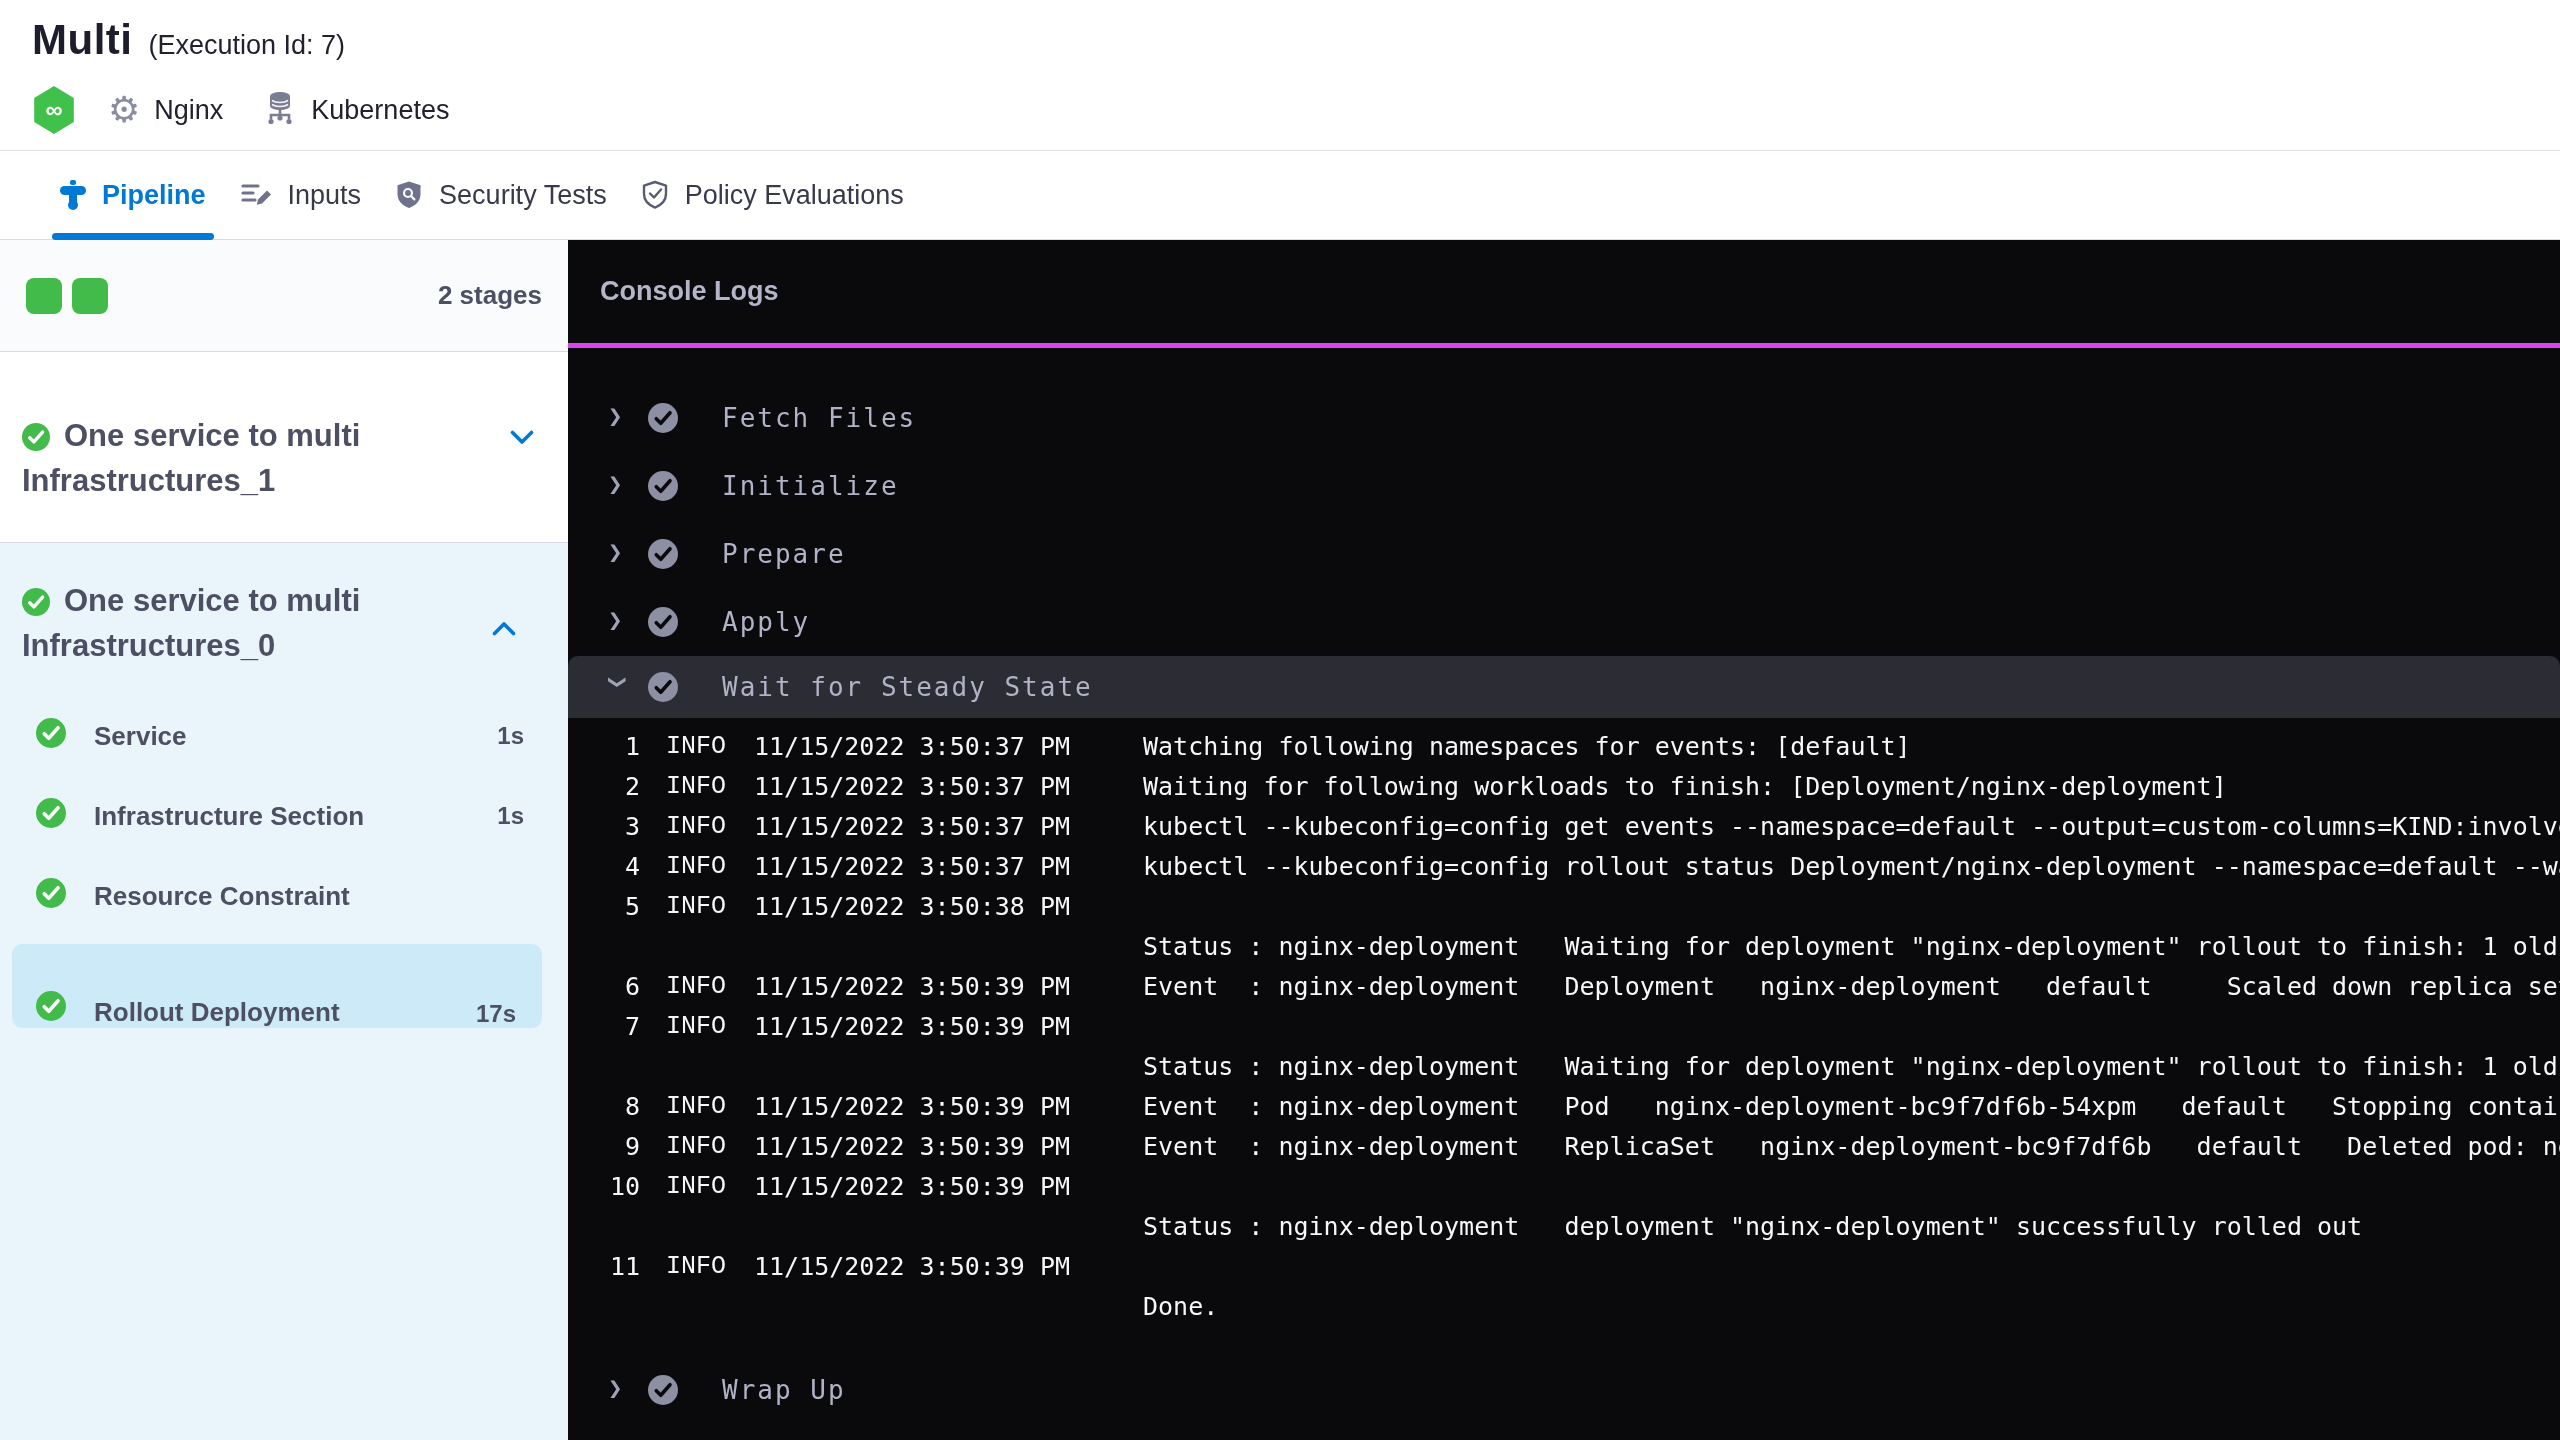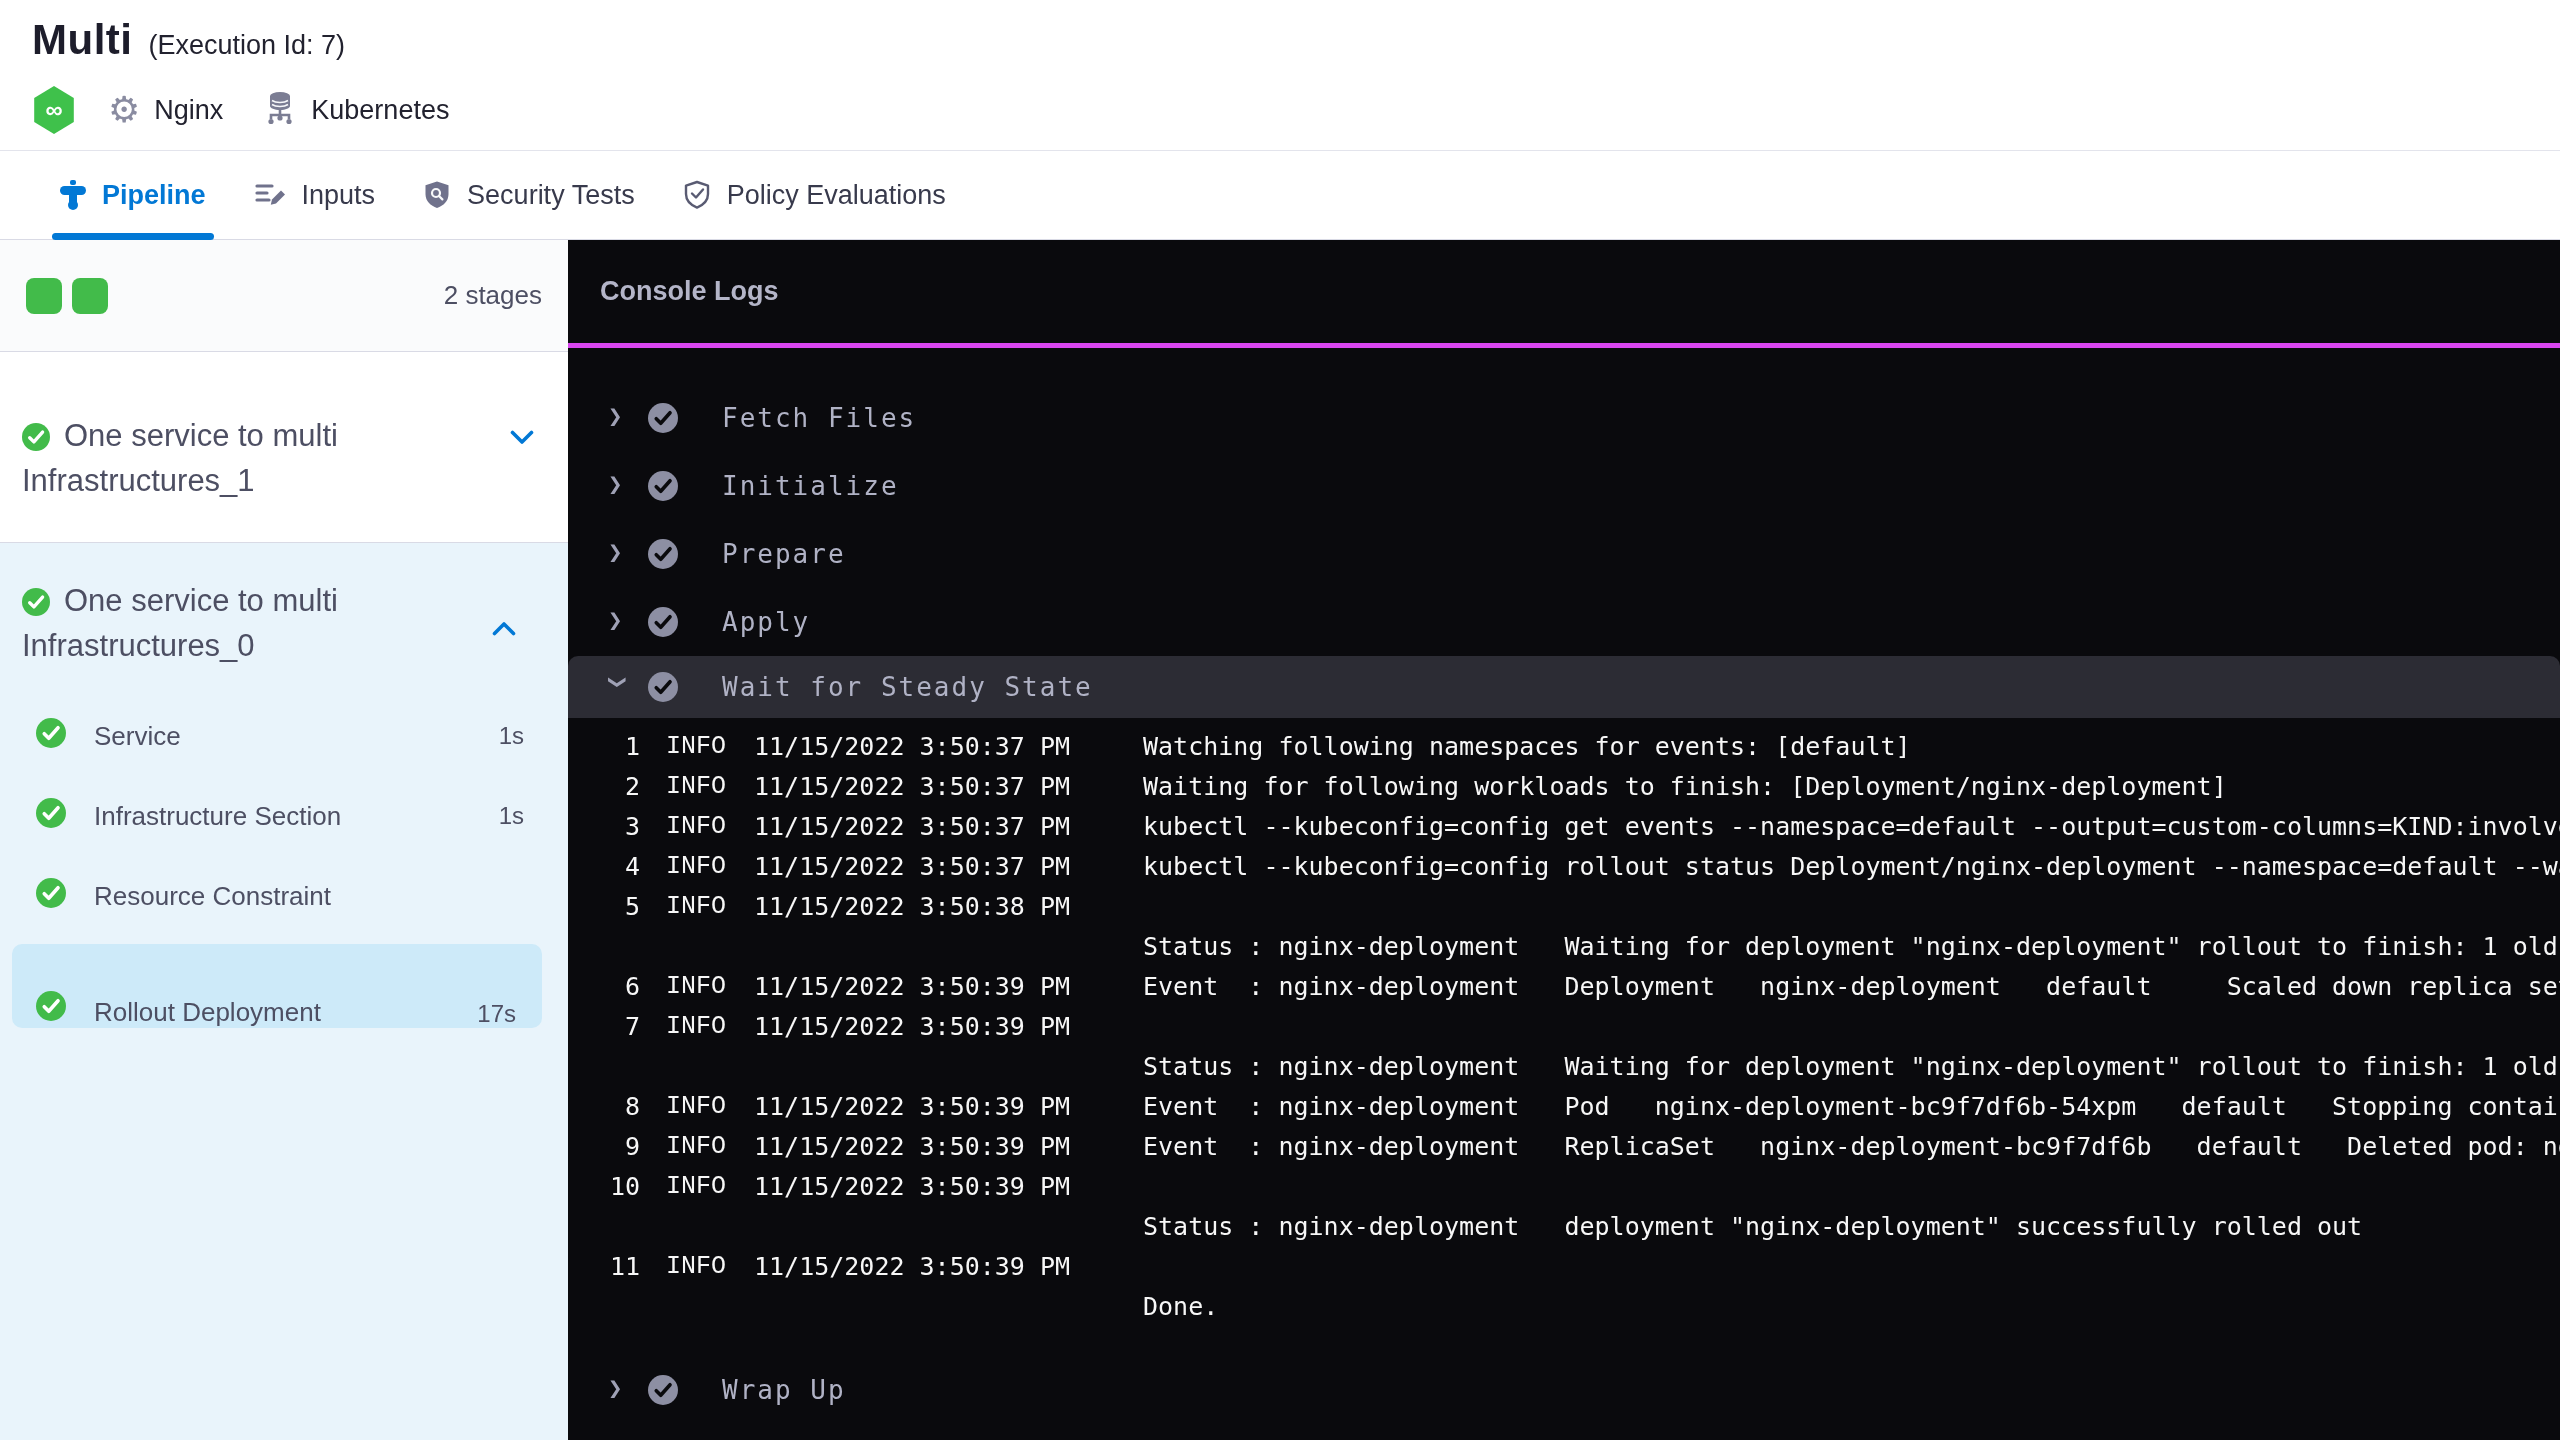"Pipeline" .tabbar { gap: 48px -> 34px }
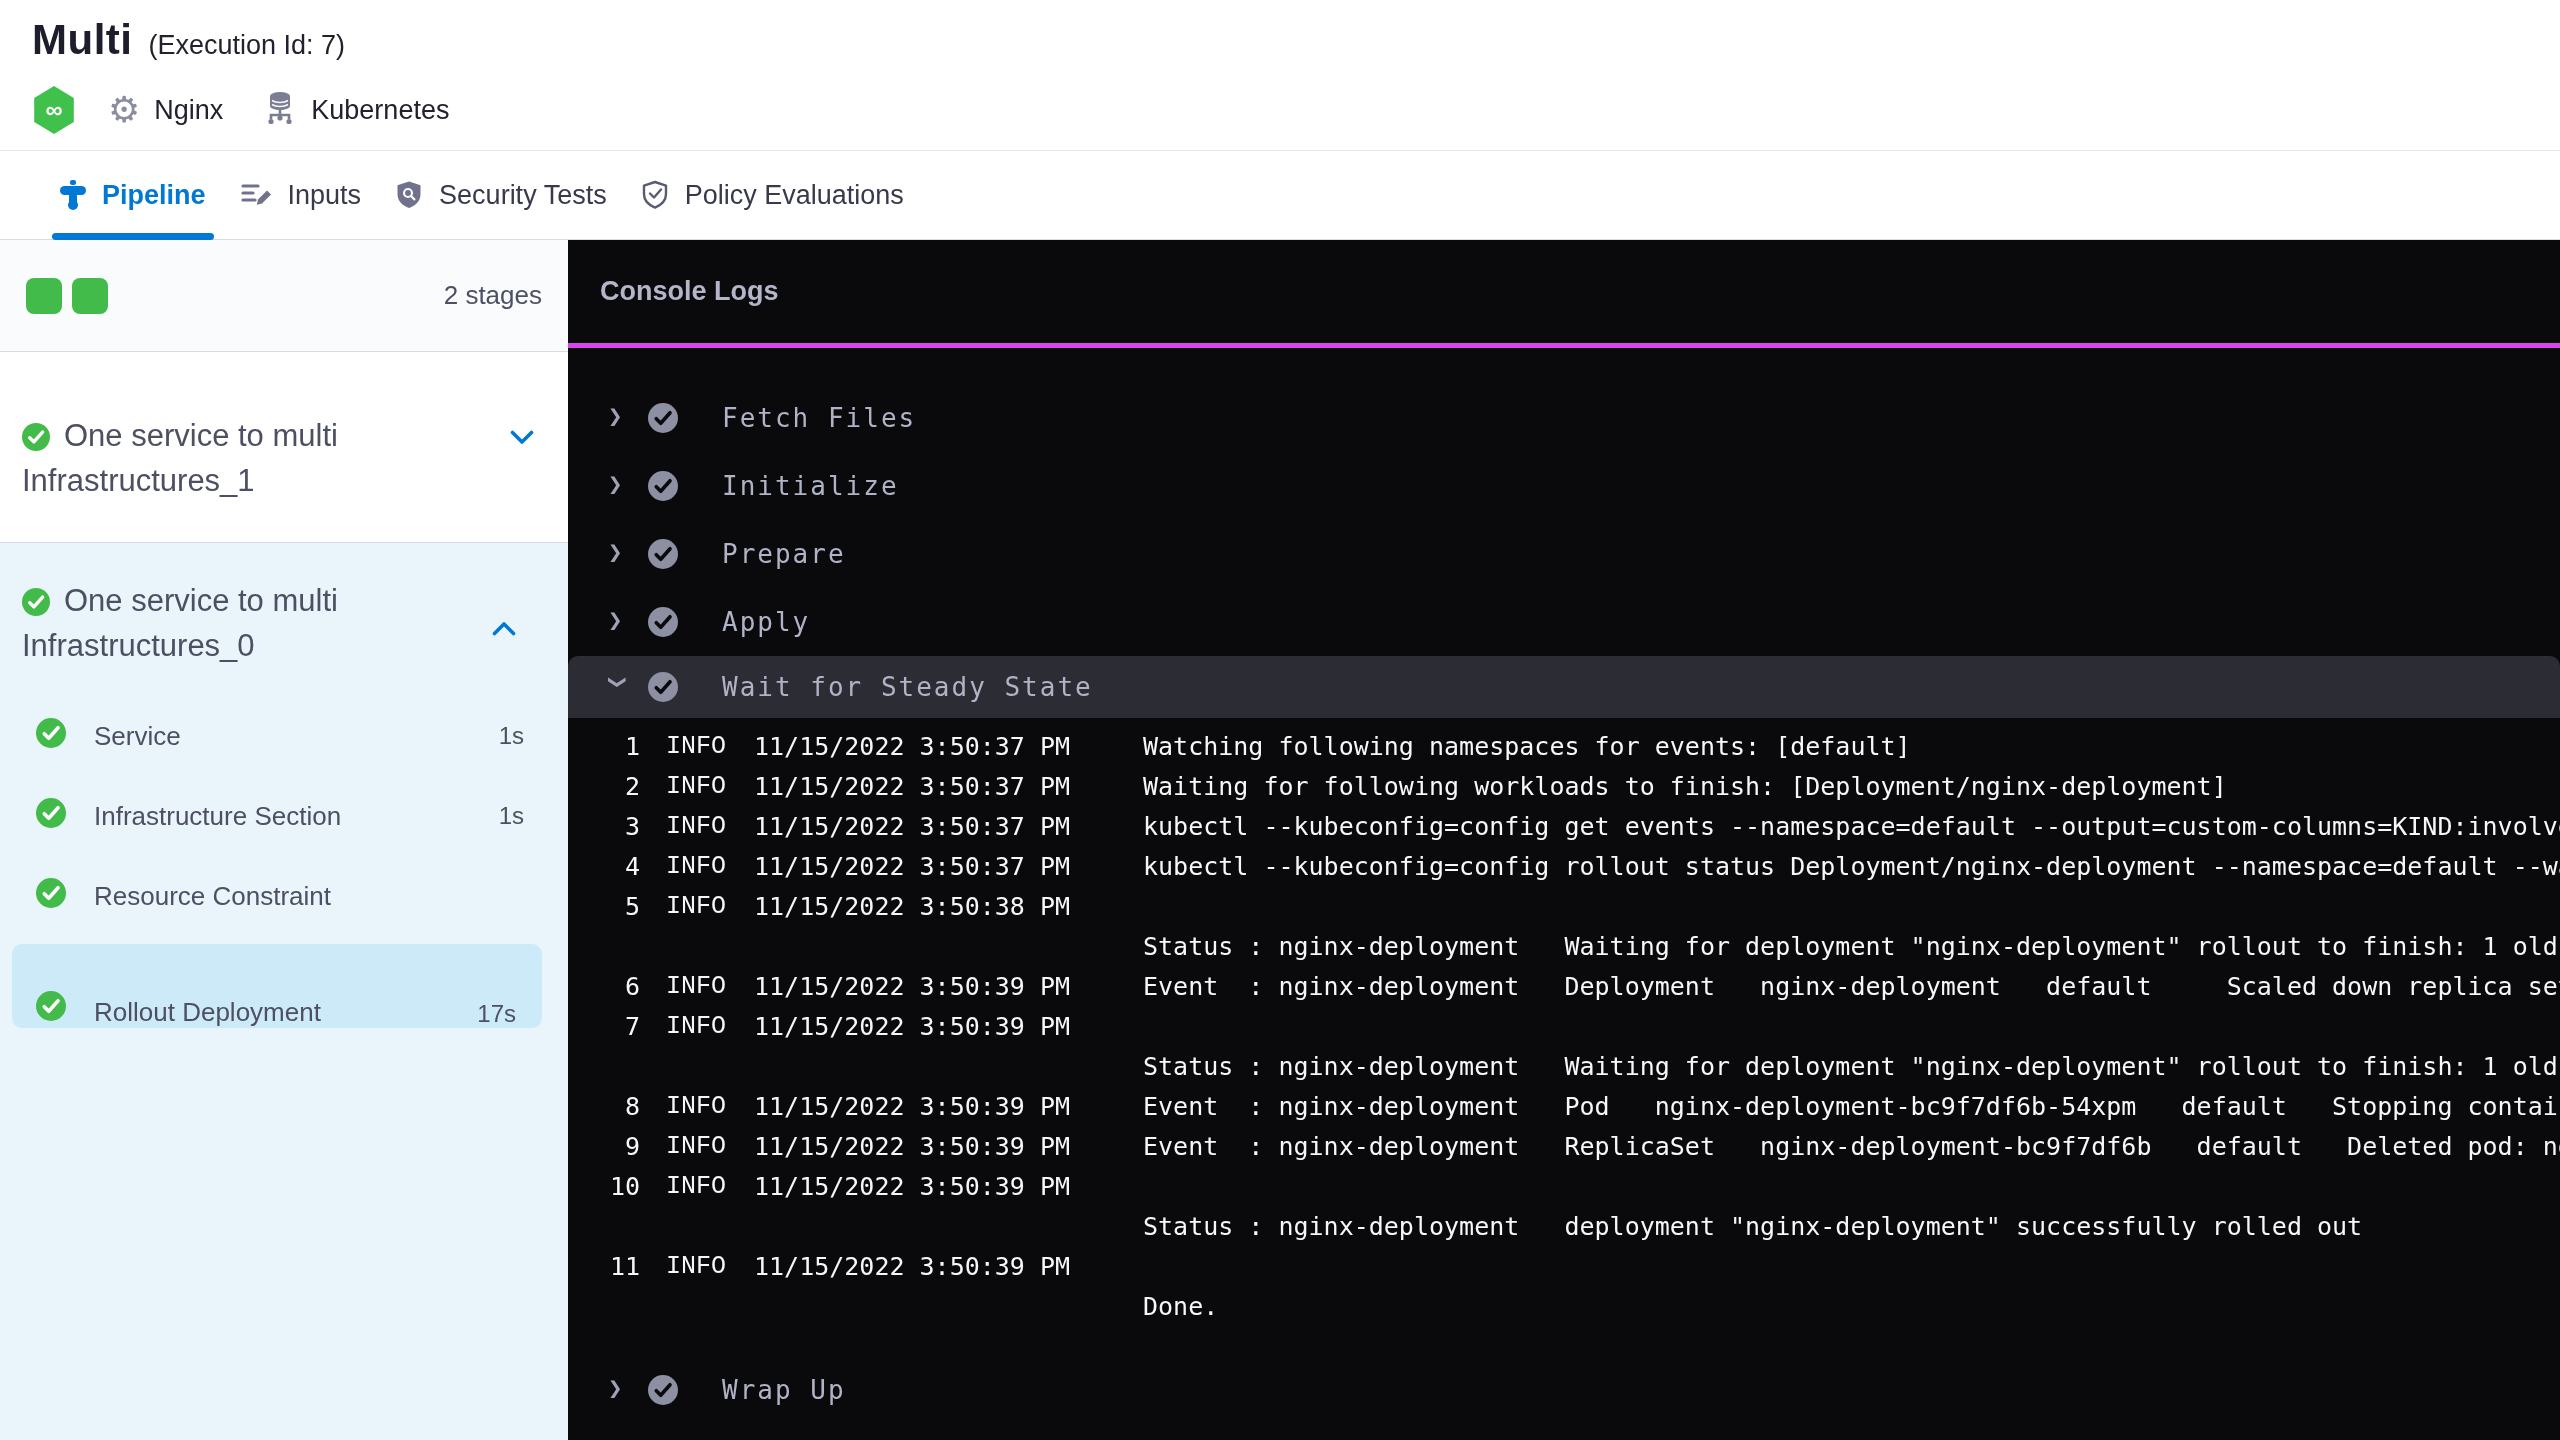"2 stages" .sidebar { font-weight: none -> bold }
